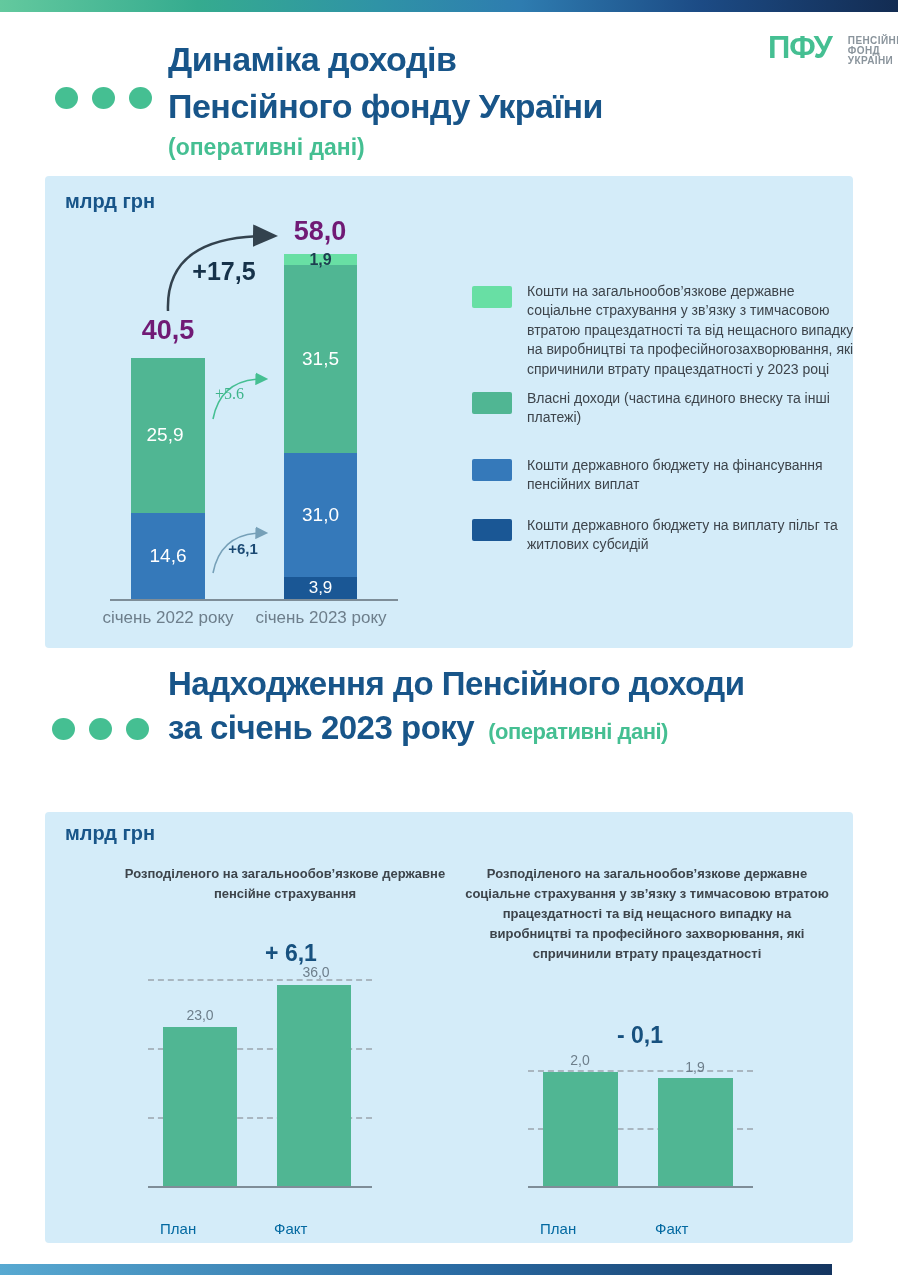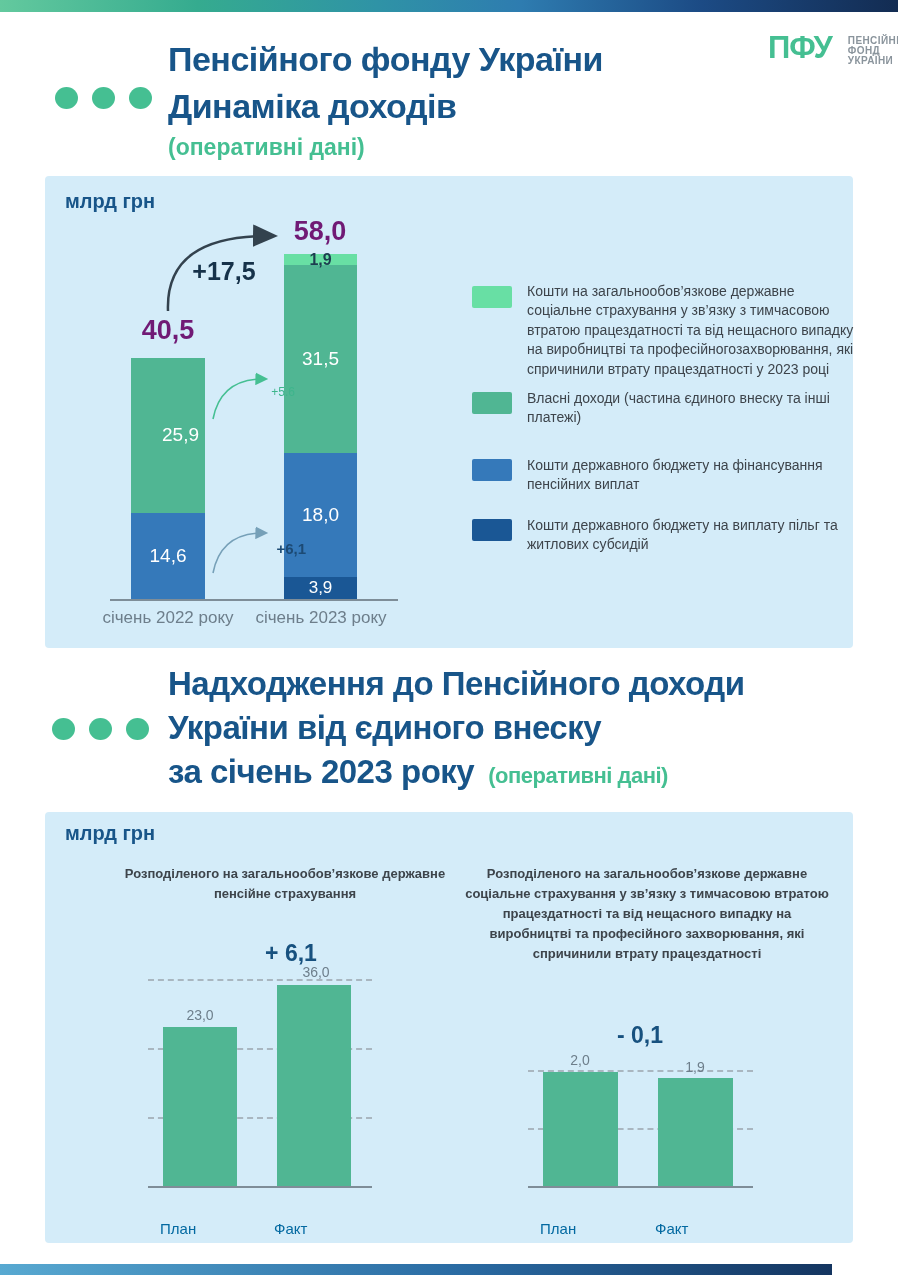"Пенсійного фонду України" div { order: before "Динаміка доходів" -> after "Динаміка доходів" }
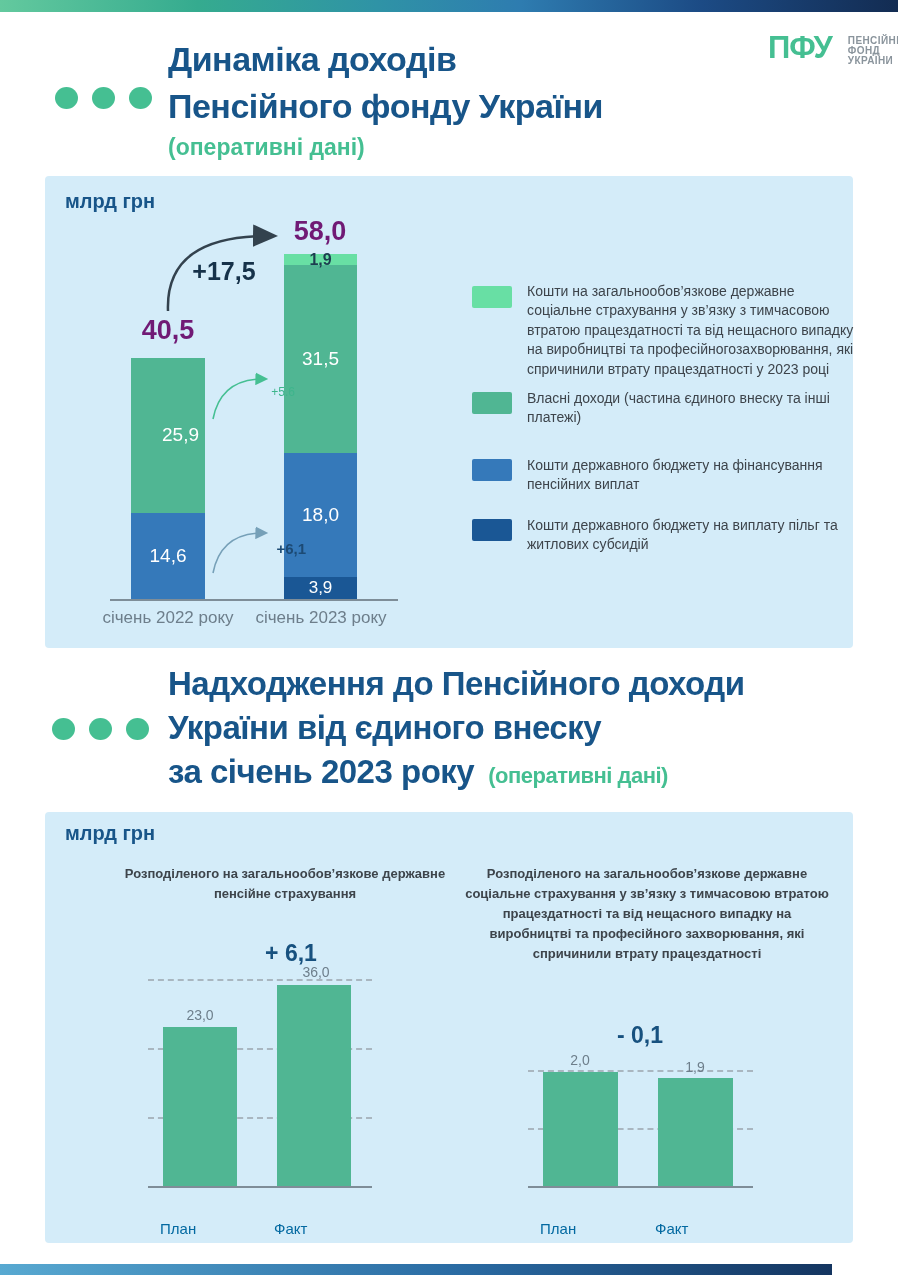"+5.6" .delta-green { font-family: none -> Liberation Serif, serif; font-size: 12px -> 16px; text-align: right -> left }
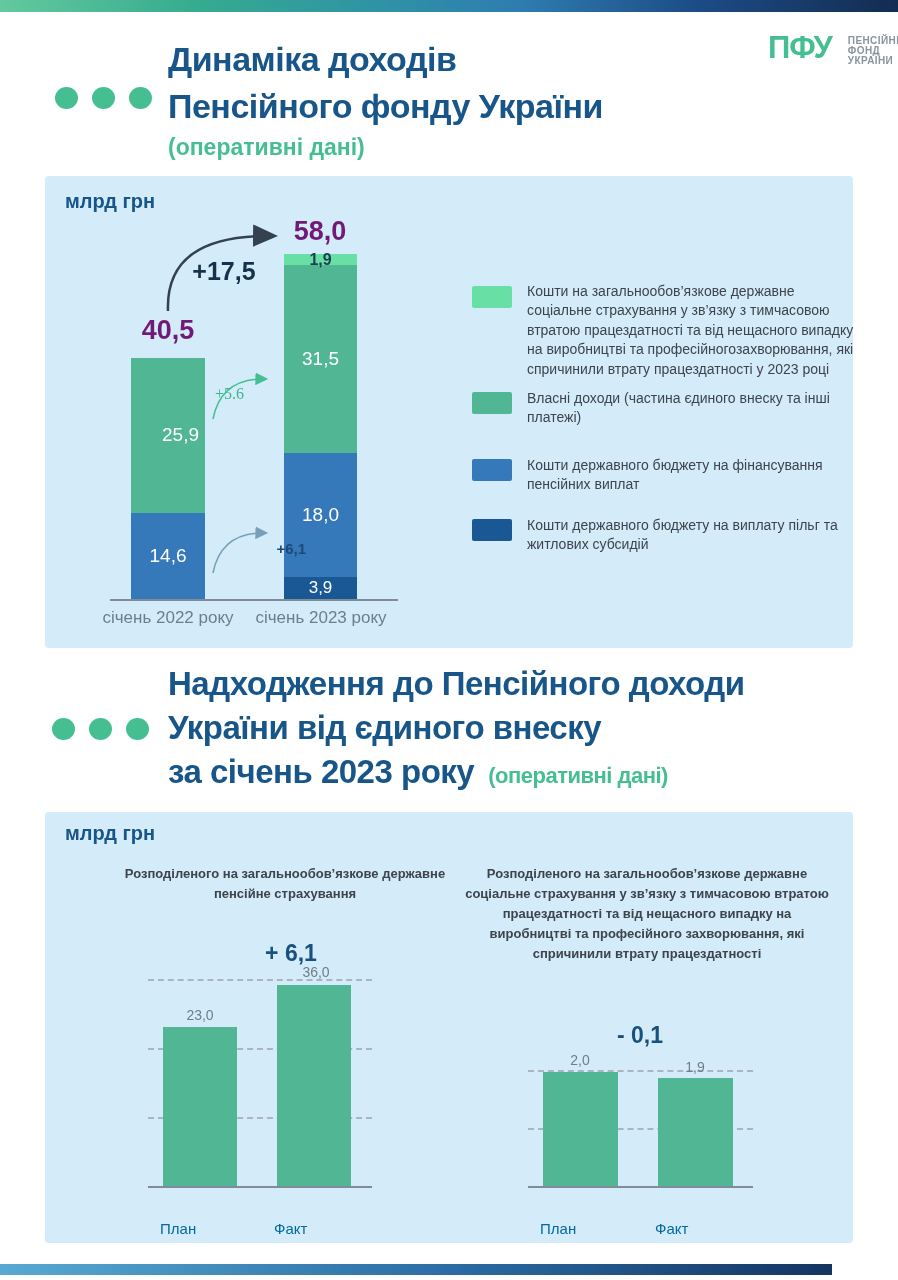"25,9" div.abs { text-align: right -> none }
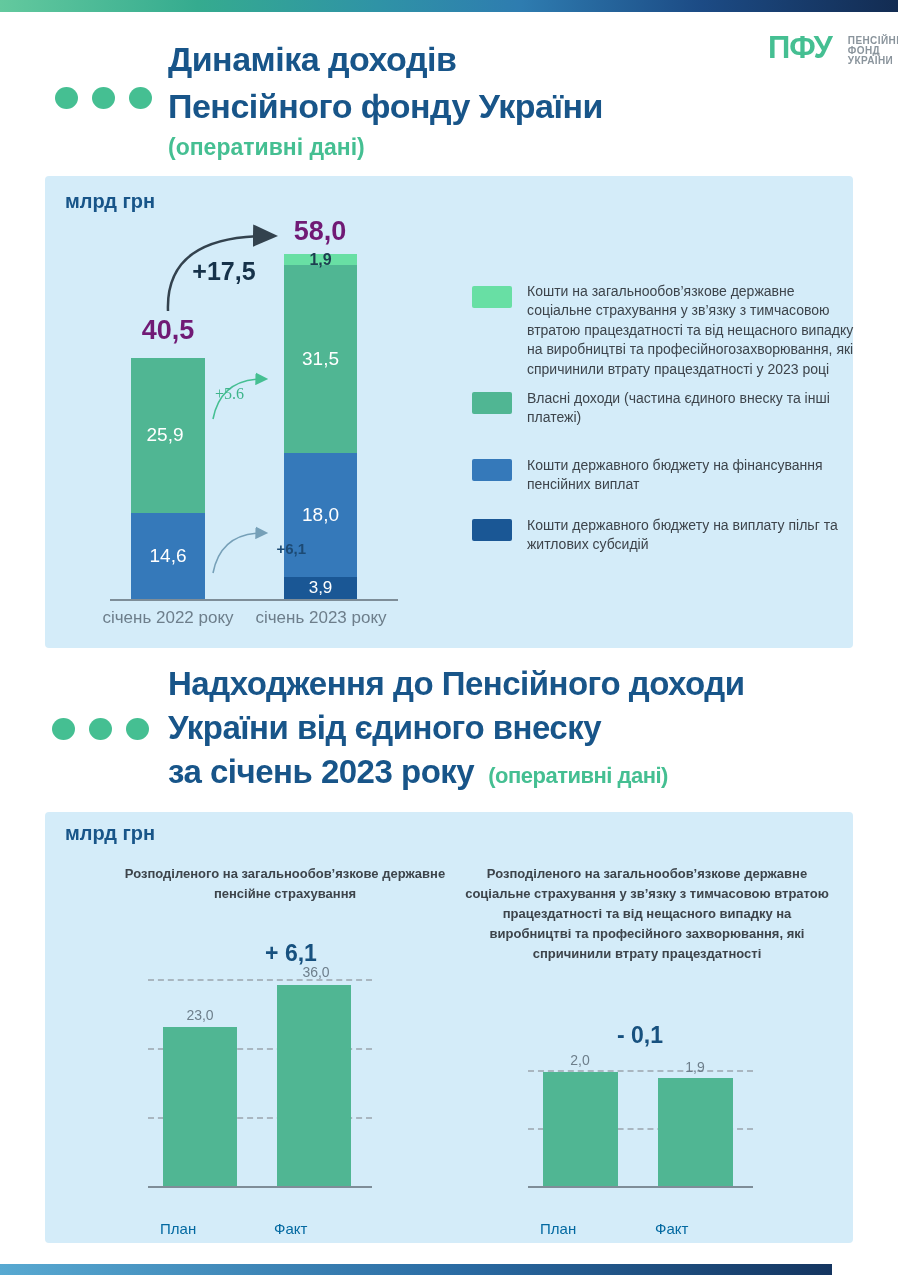"18,0" div.abs { text: 18,0 -> 31,0 }
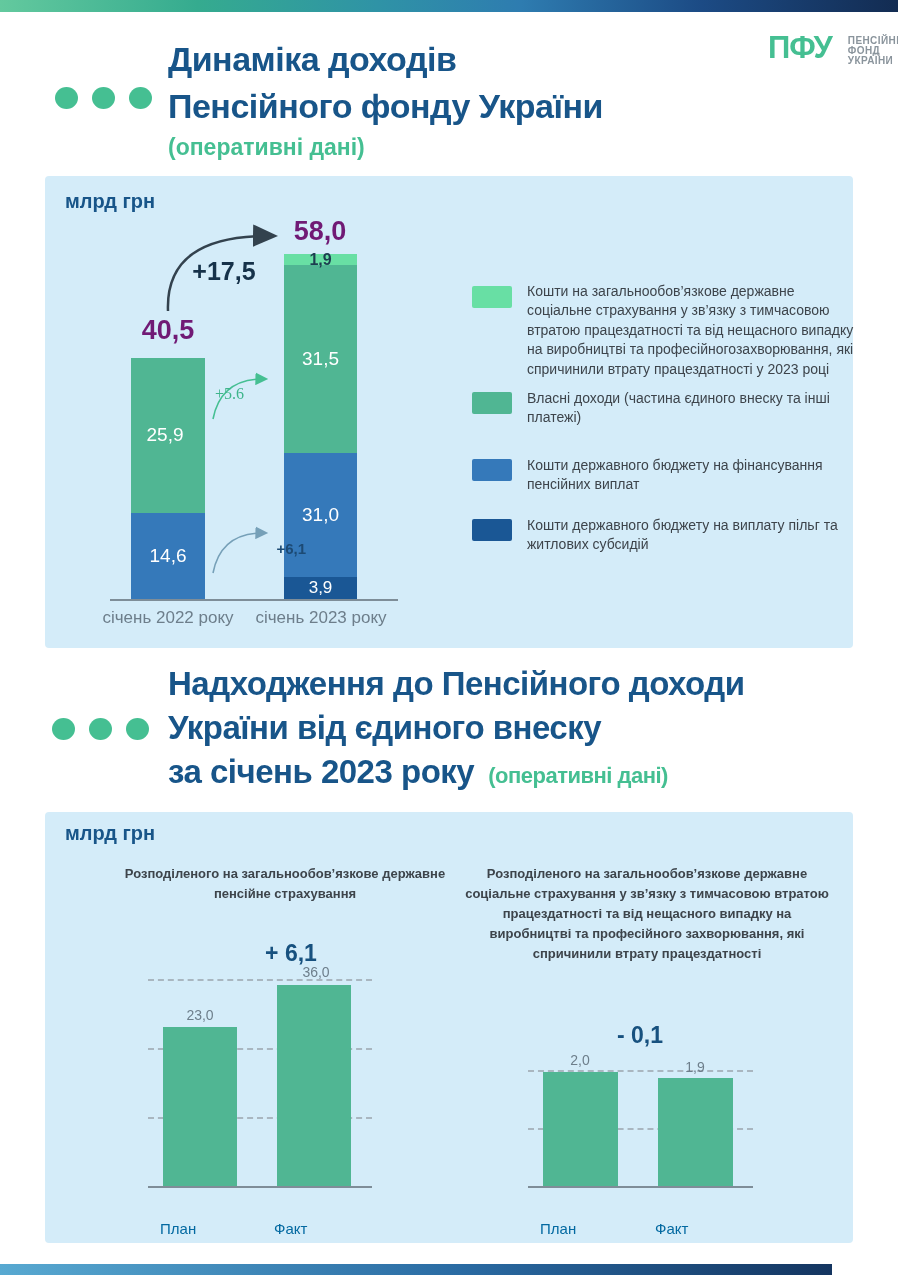"+6,1" div.abs { left: 181px -> 158px; text-align: right -> none }
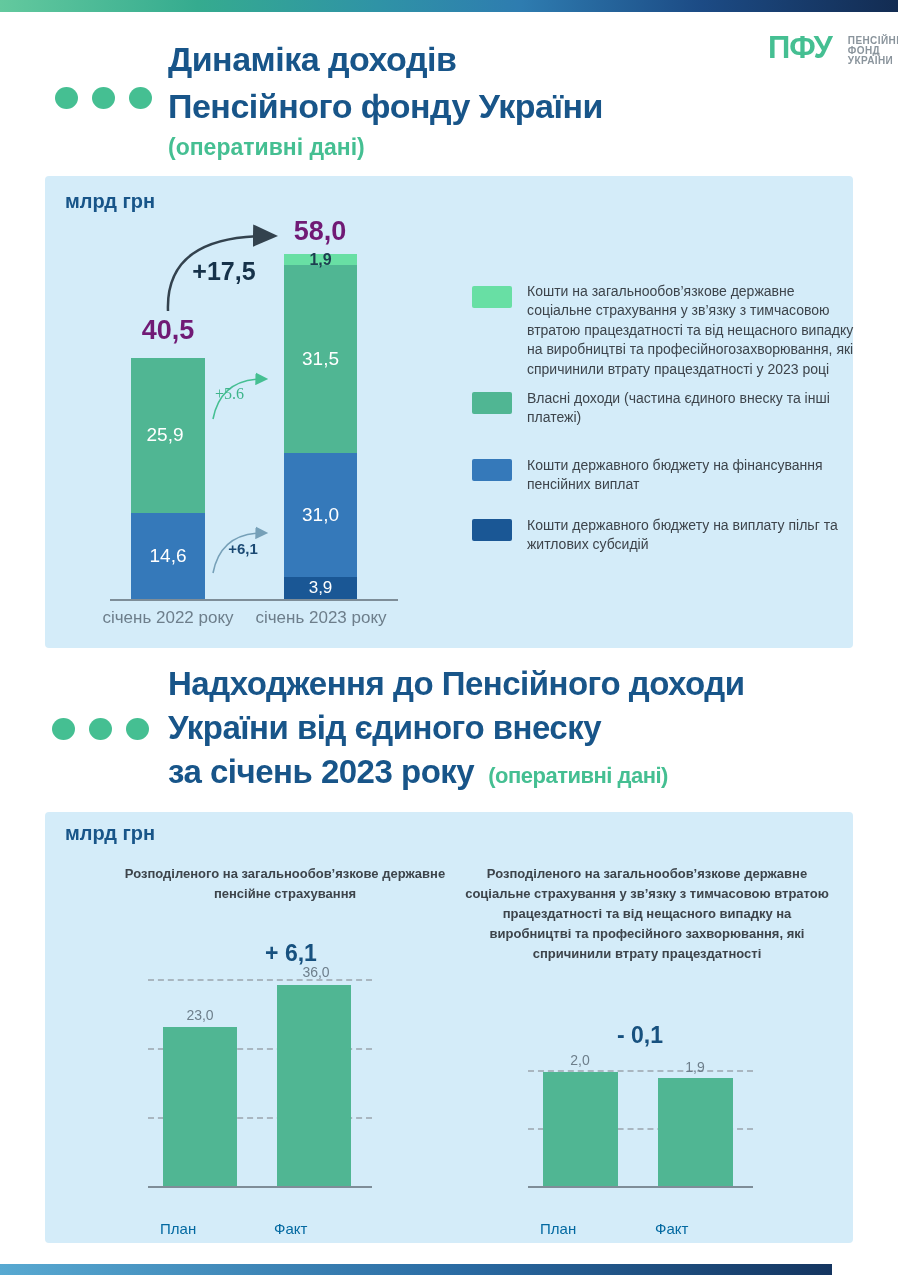"України від єдиного внеску" div { html: <div>України від єдиного внеску</div> -> none }
